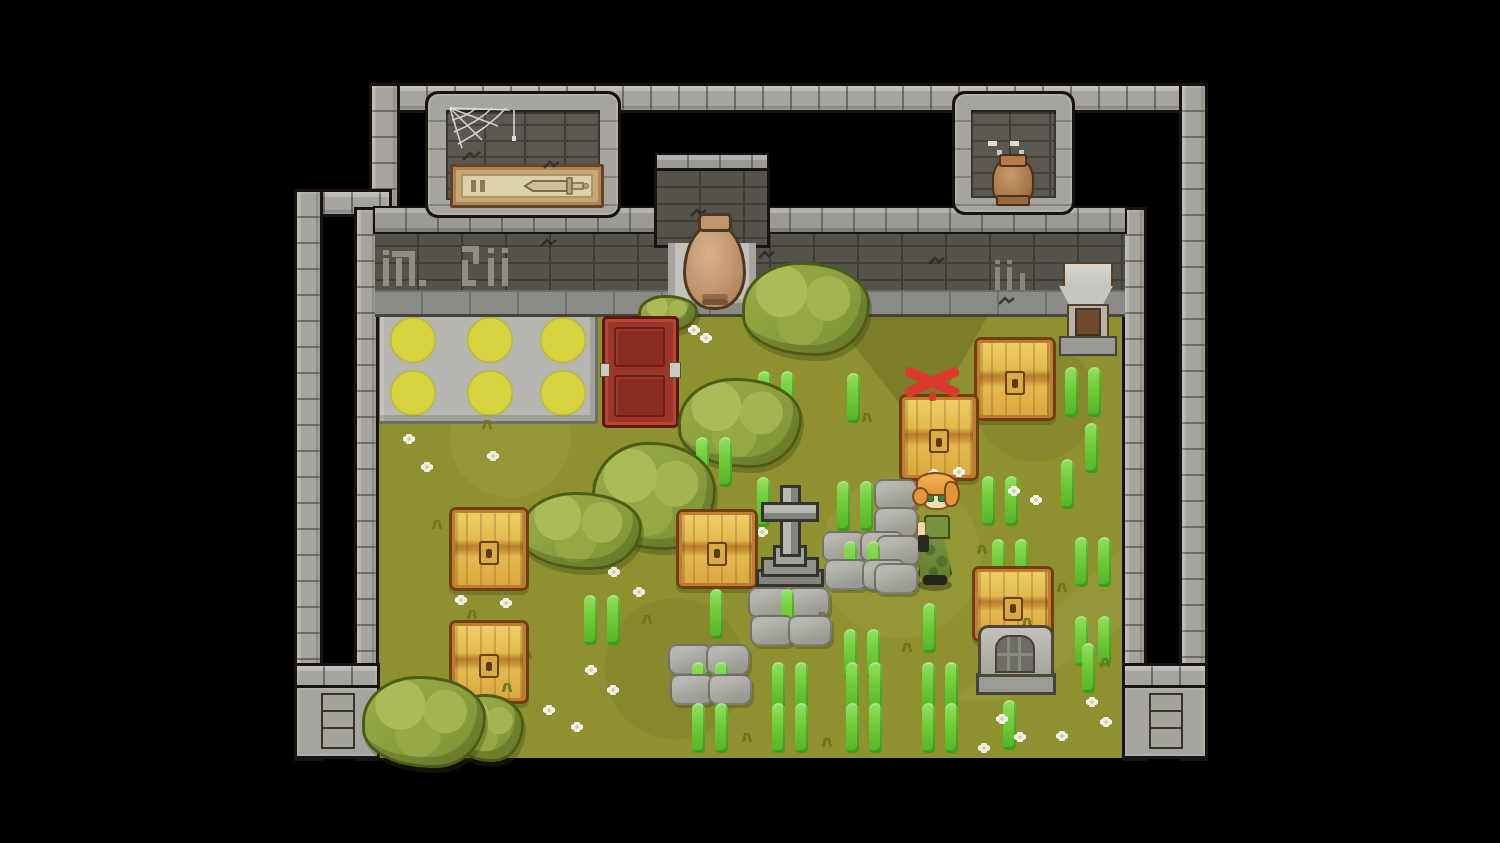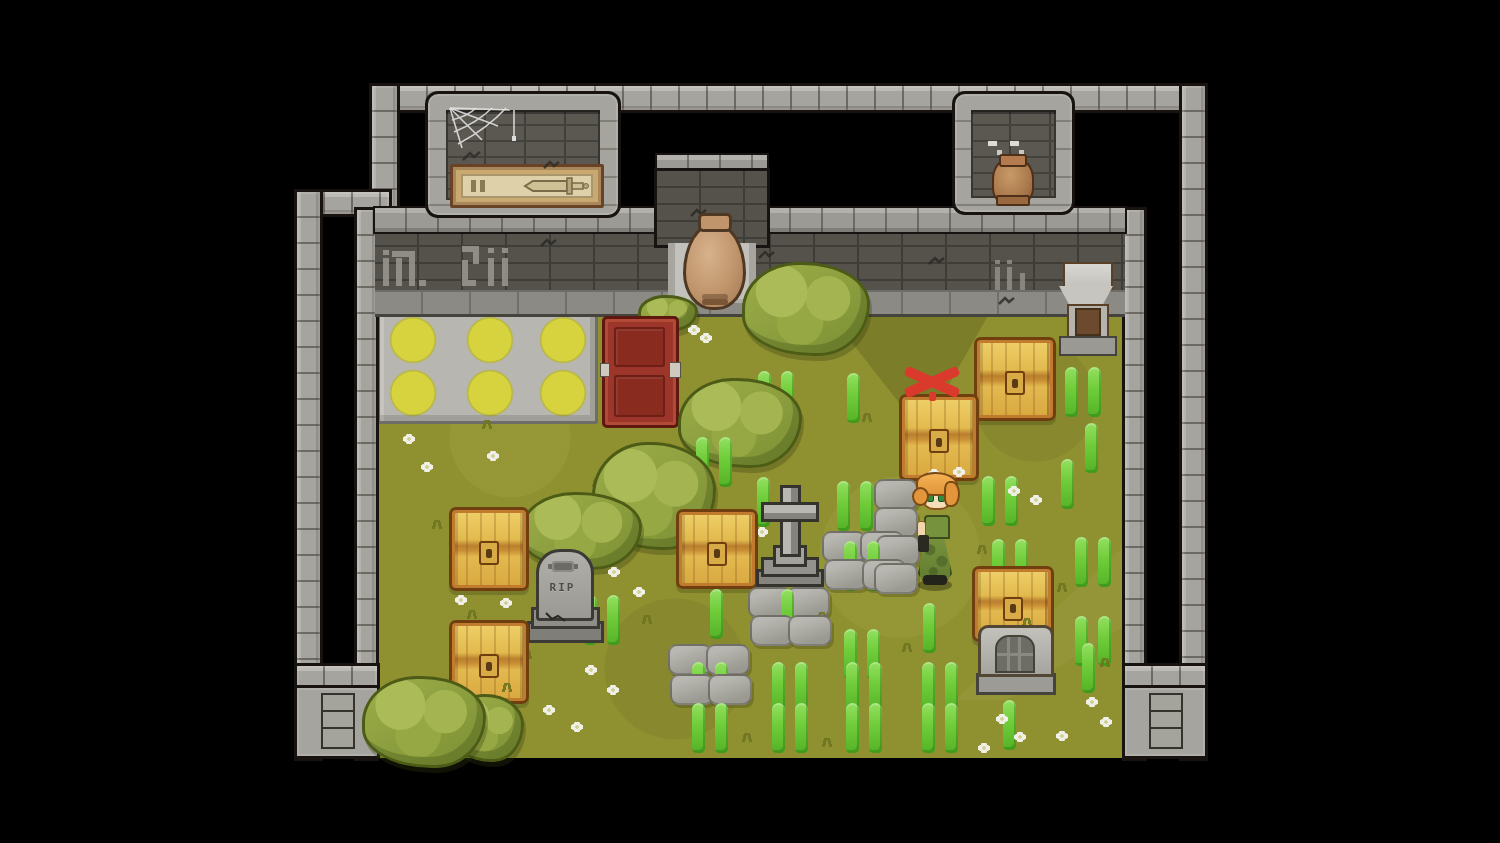"RIP" div.abs { html: <div> <div></div> <div></div> <div></div> <div></div> <div>RIP</div> <svg> <polyline></polyline> </svg> </div> -> none }
